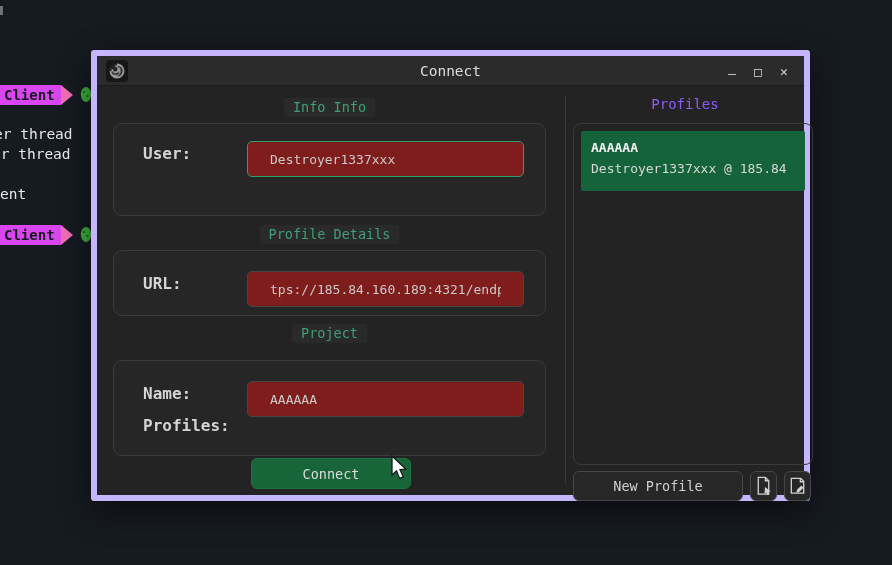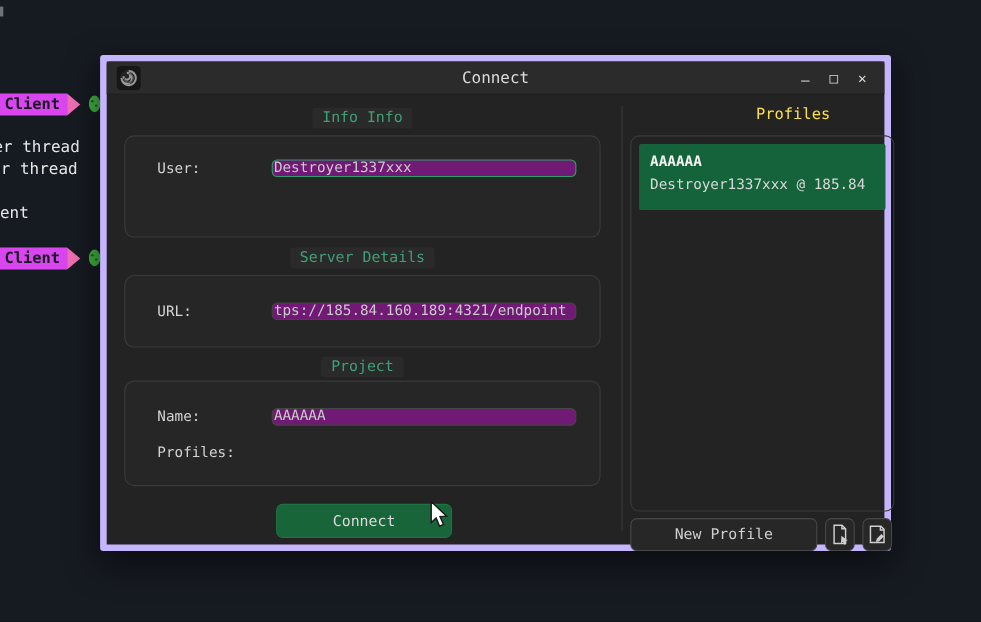"Profiles" .profiles-ttl { color: #fde047 -> #8b5cf6; left: 504px -> 468px }
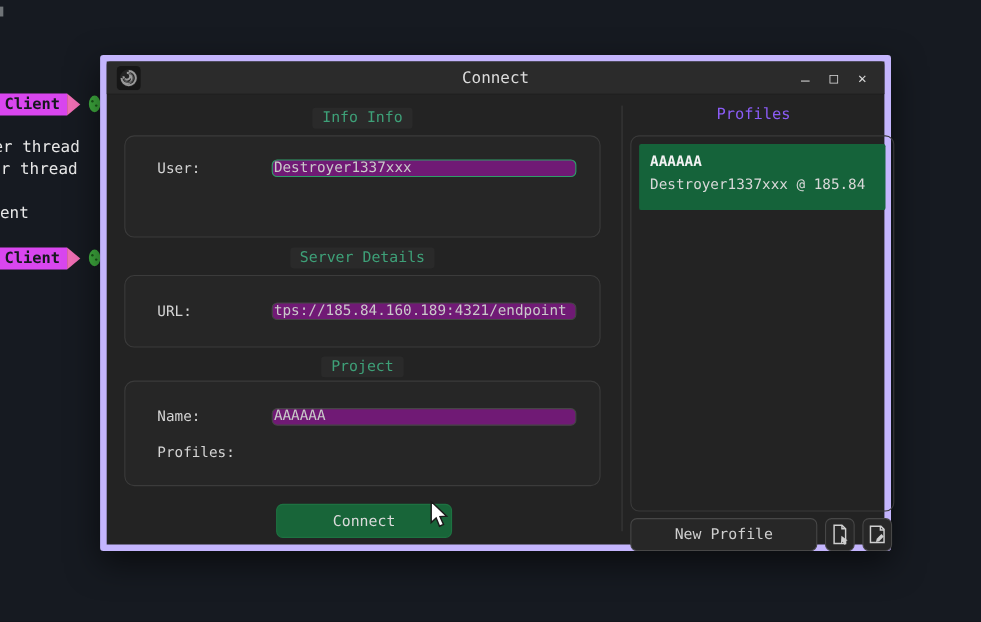"User:" .row label { font-size: 13px -> 16px; font-weight: none -> bold }
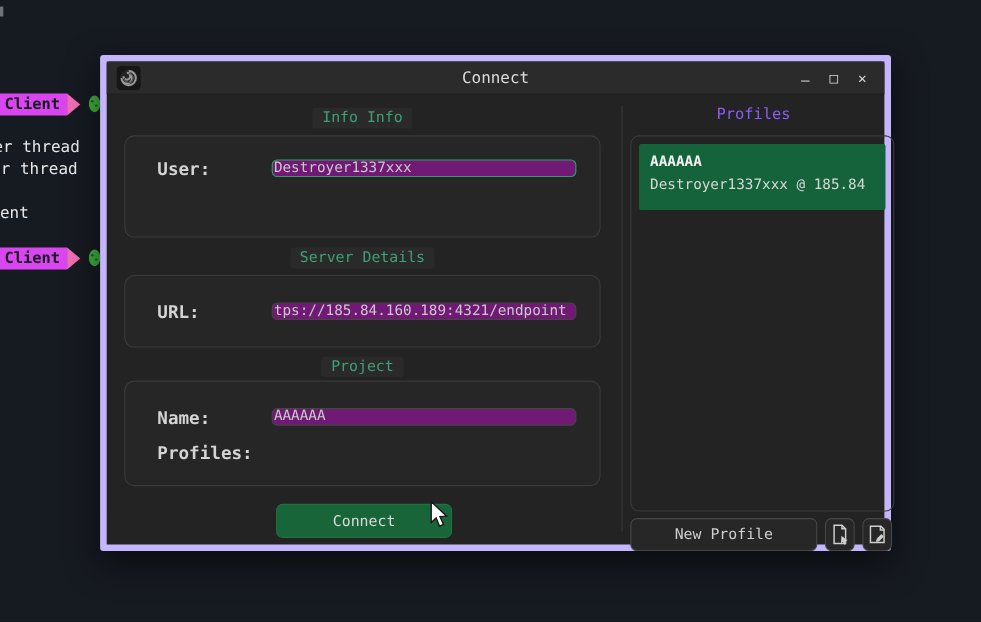"Destroyer1337xxx" .tinput { background: #701a75 -> #7f1d1d; height: 16px -> 36px; padding: 0 1px -> 0 22px }
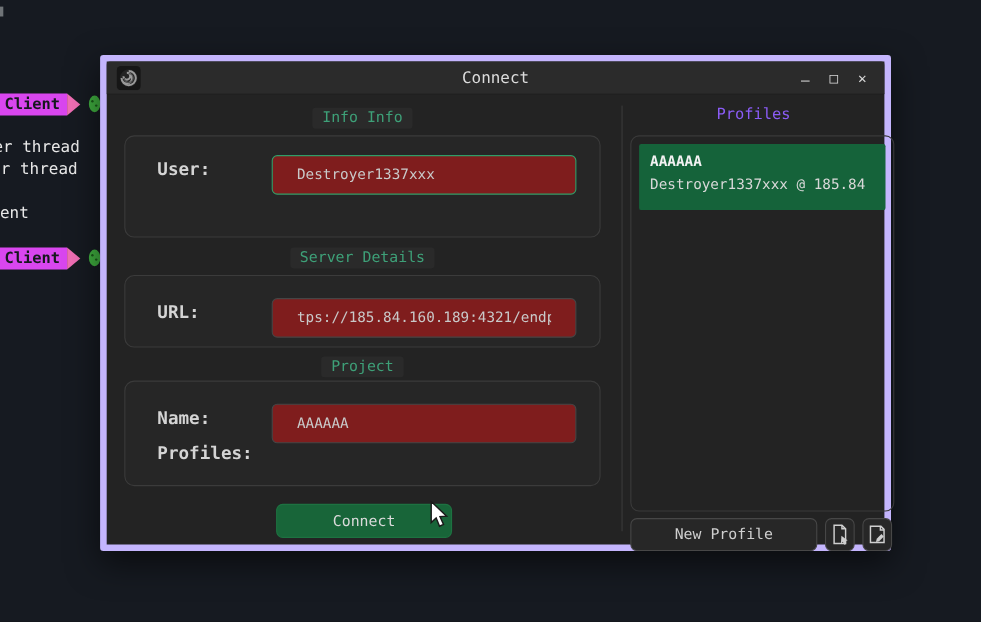"Server Details" b { text: Server -> Profile }
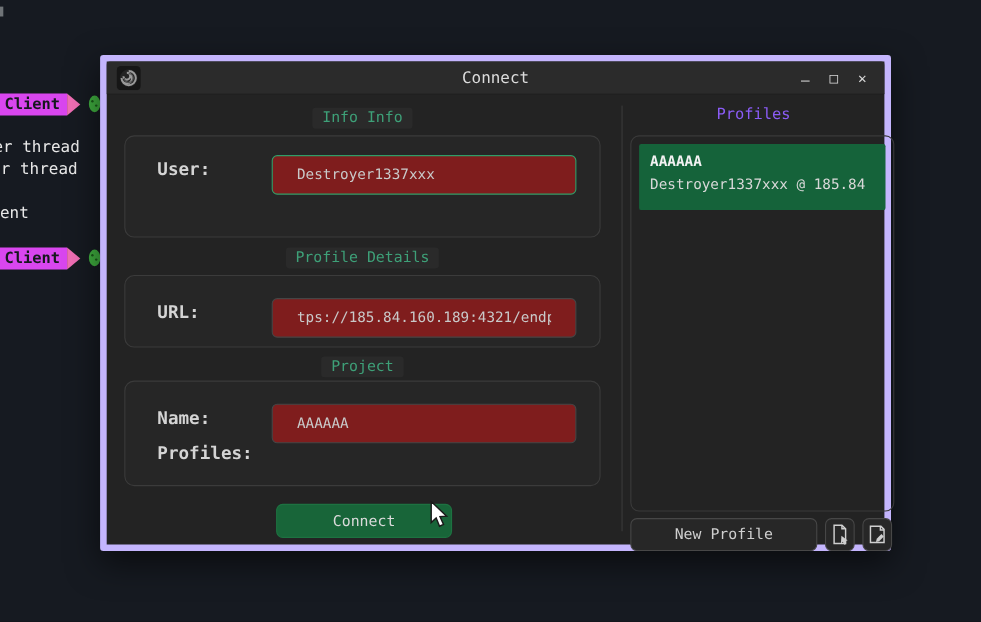"Name:" div.gbox { top: 260px -> 274px }
